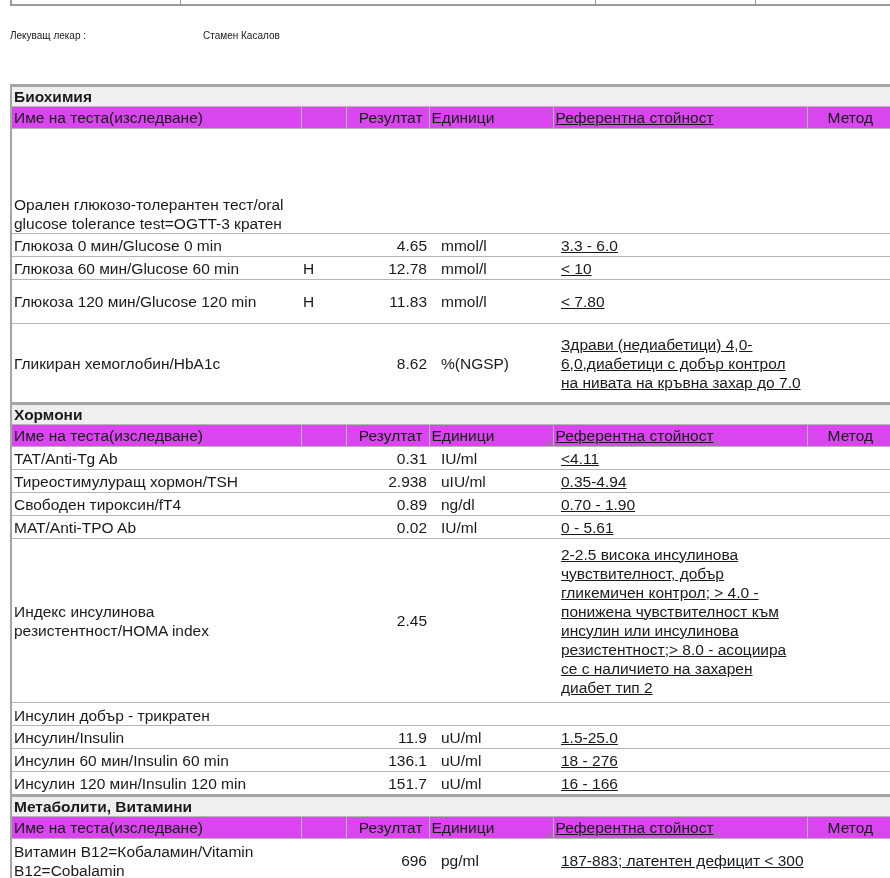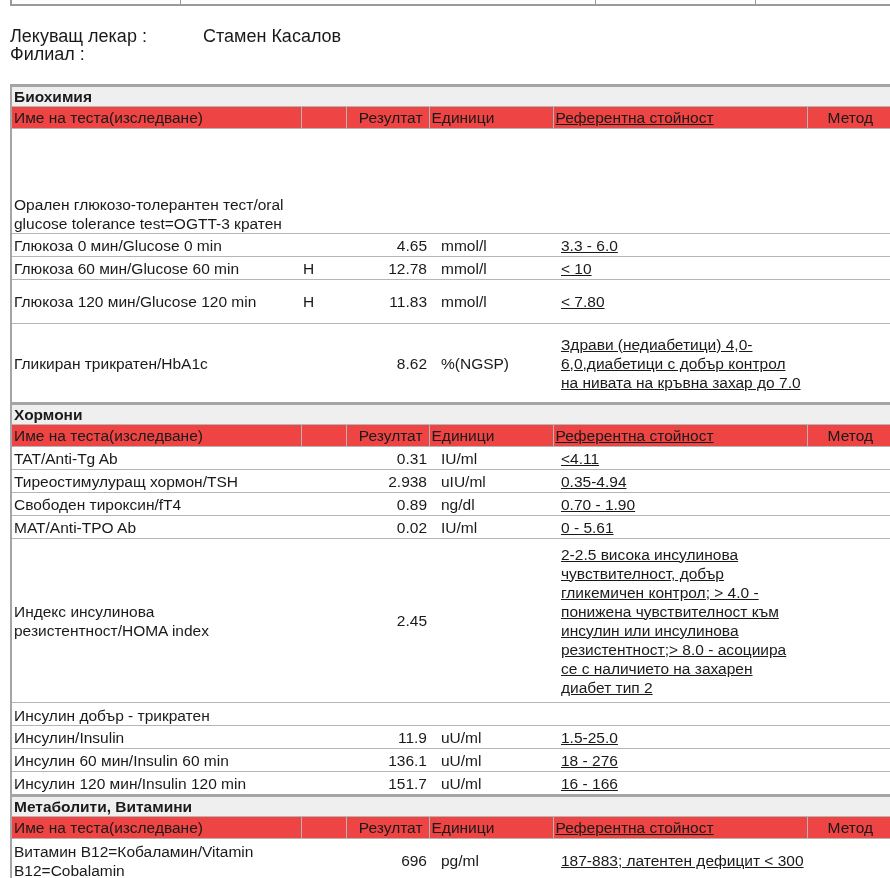"Лекуващ лекар :" .meta { font-size: 18px -> 10px }
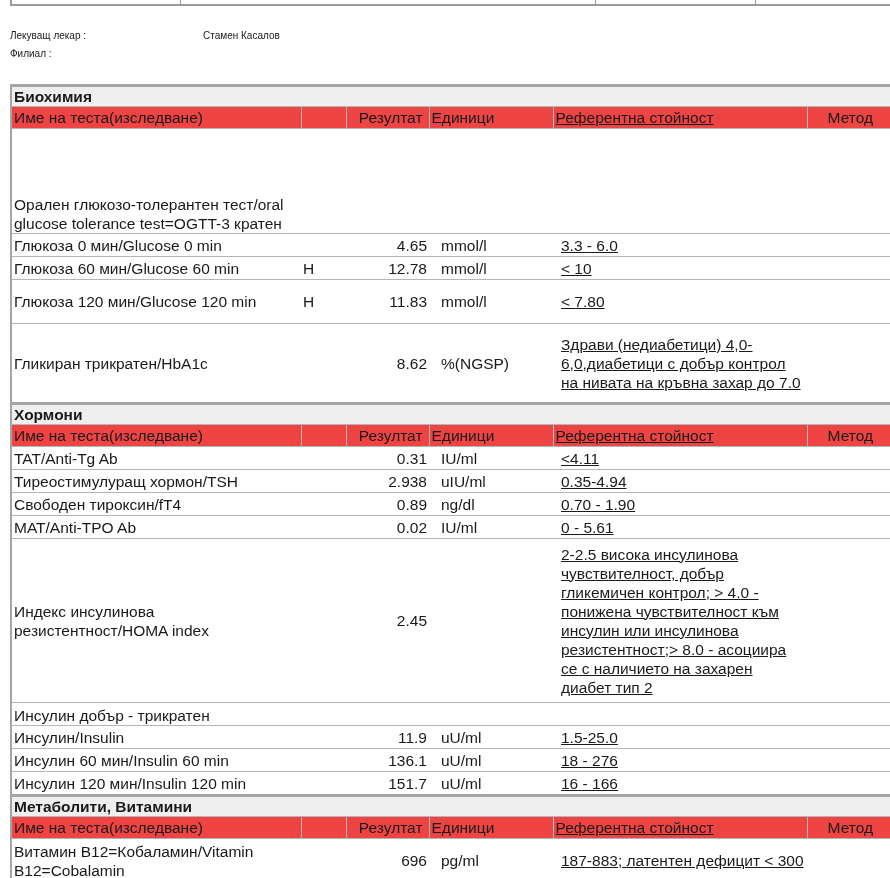"Филиал :" div.row { html: <div> <span>Филиал :</span> <span></span> </div> -> none }
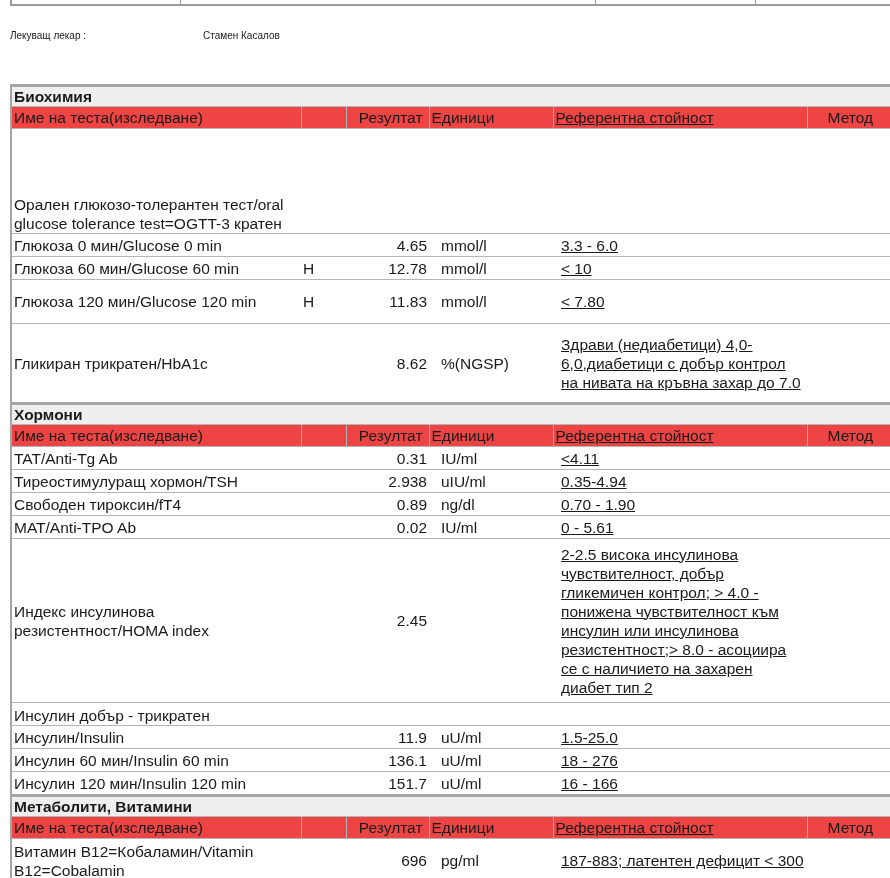"Име на теста(изследване)" tr.colhead td { background: #ef4444 -> #d946ef }
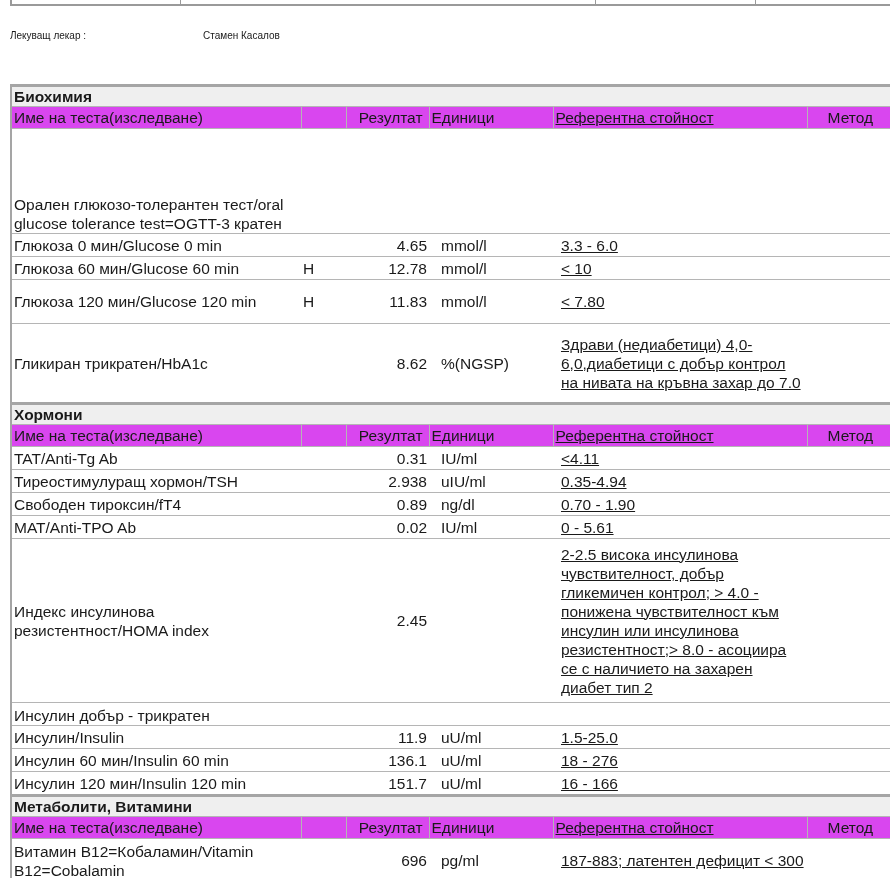"Гликиран трикратен/HbA1c" td.leftline { text: трикратен/HbA1c -> хемоглобин/HbA1c }
